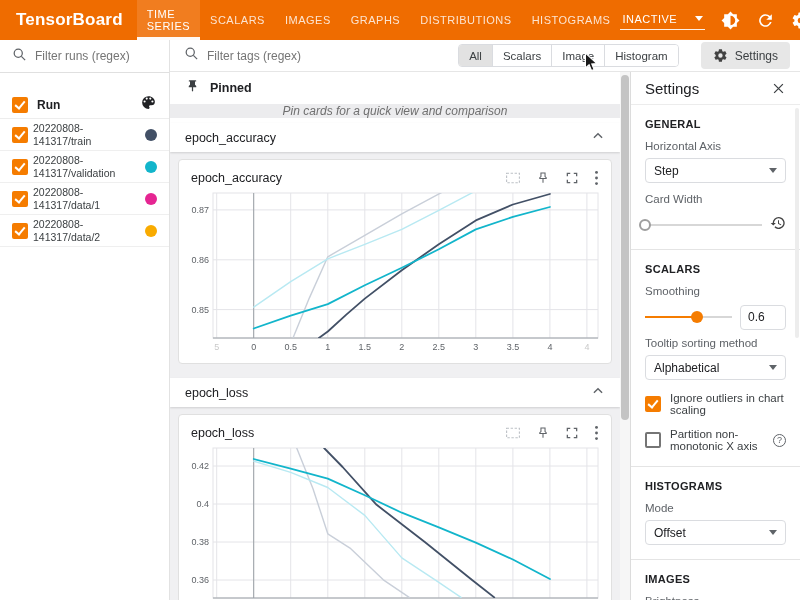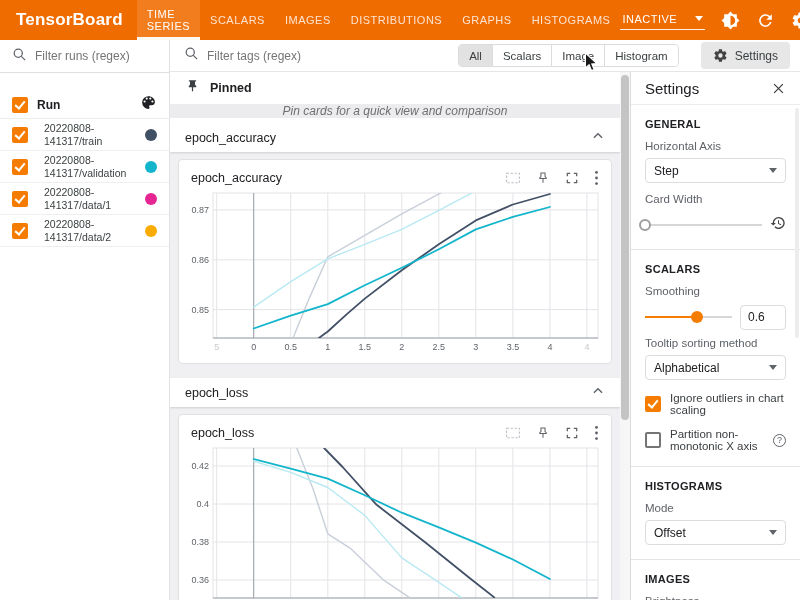"DISTRIBUTIONS" div.nav-tab { order: before "GRAPHS" -> after "GRAPHS" }
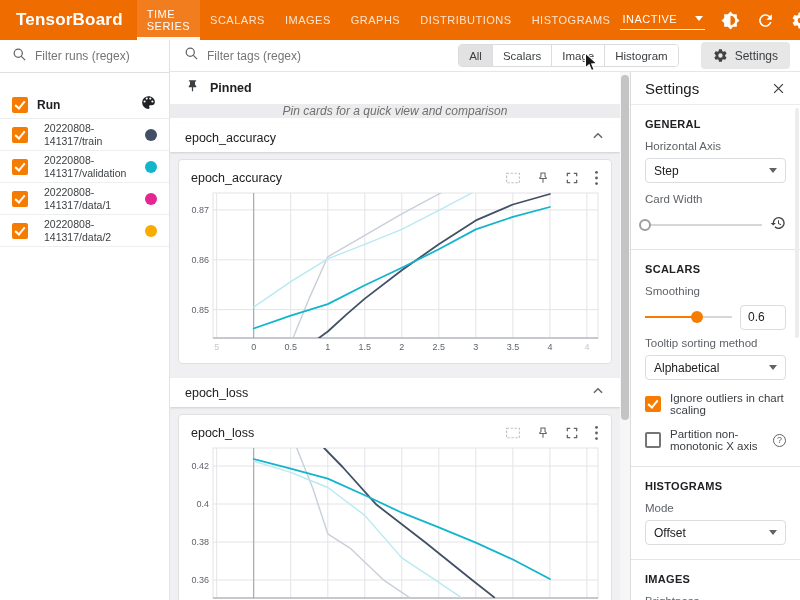"20220808-" .run-row { gap: 16px -> 5px }
